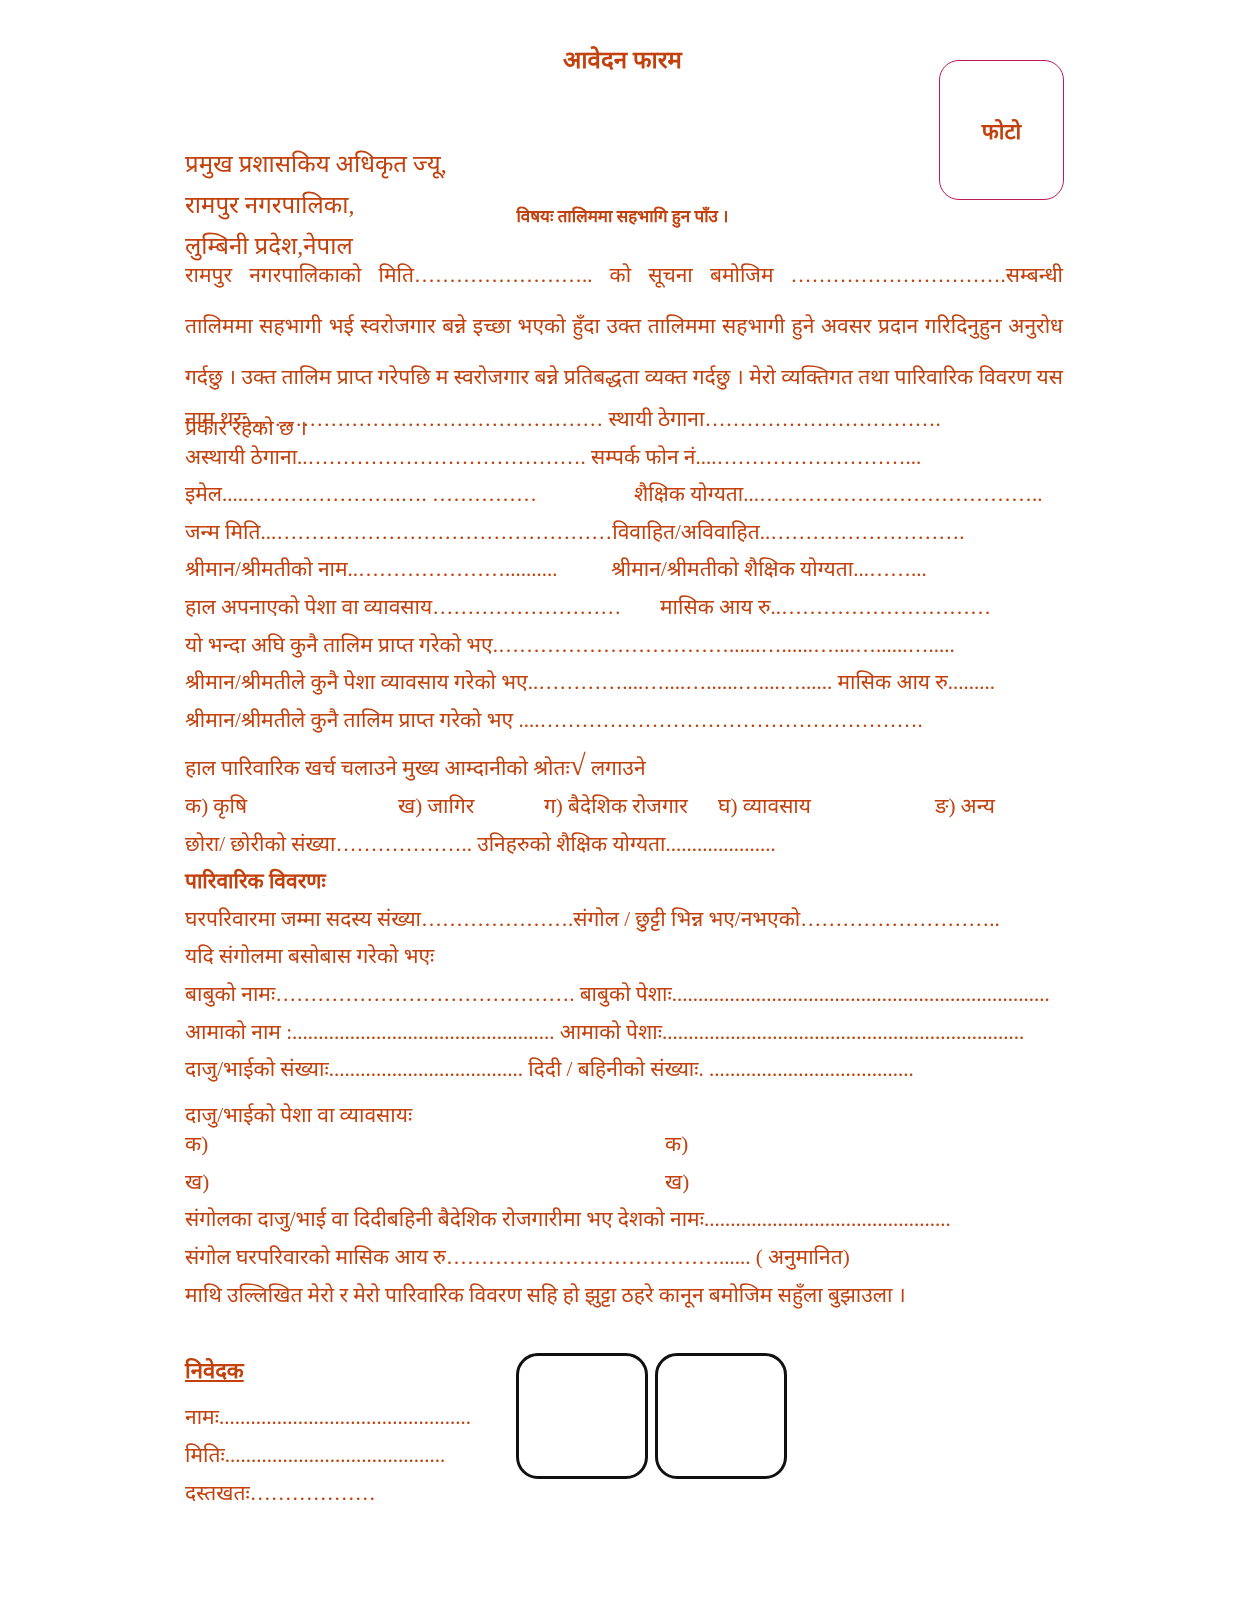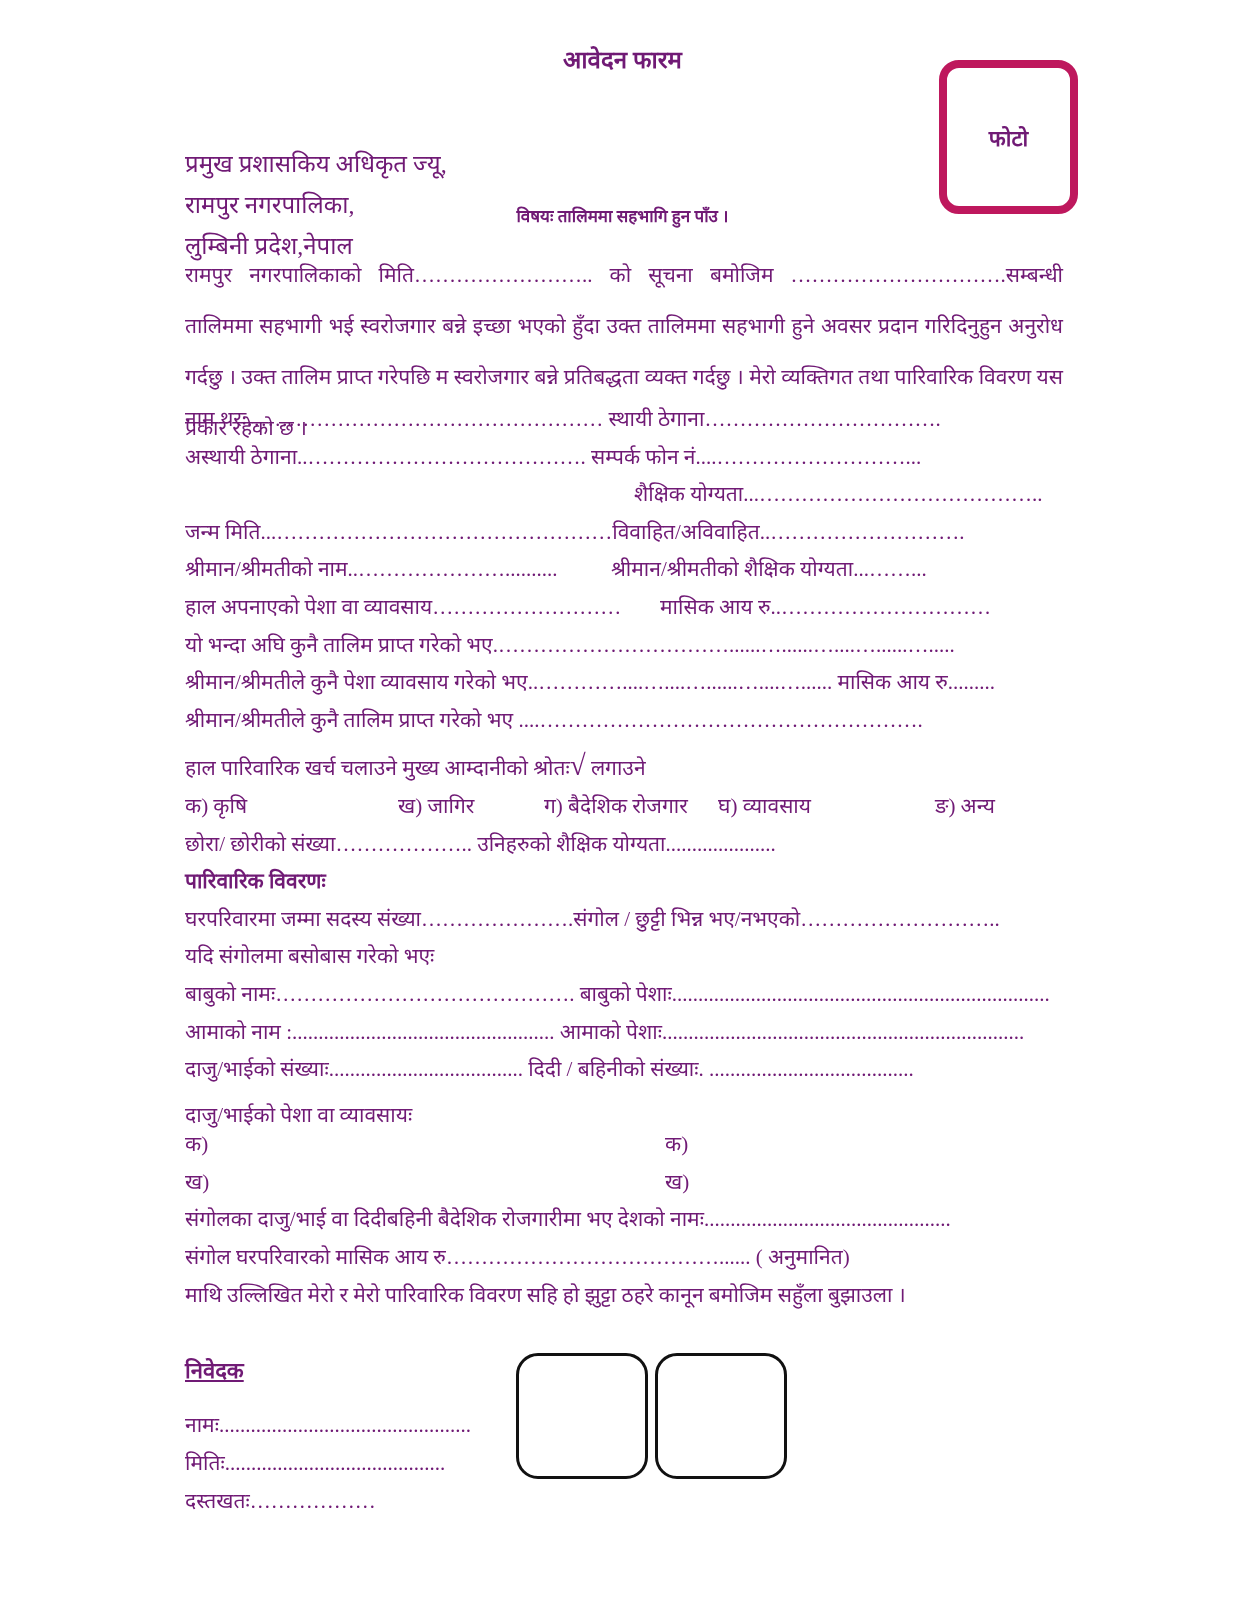"आवेदन फारम" .page { color: #701a75 -> #c2410c }
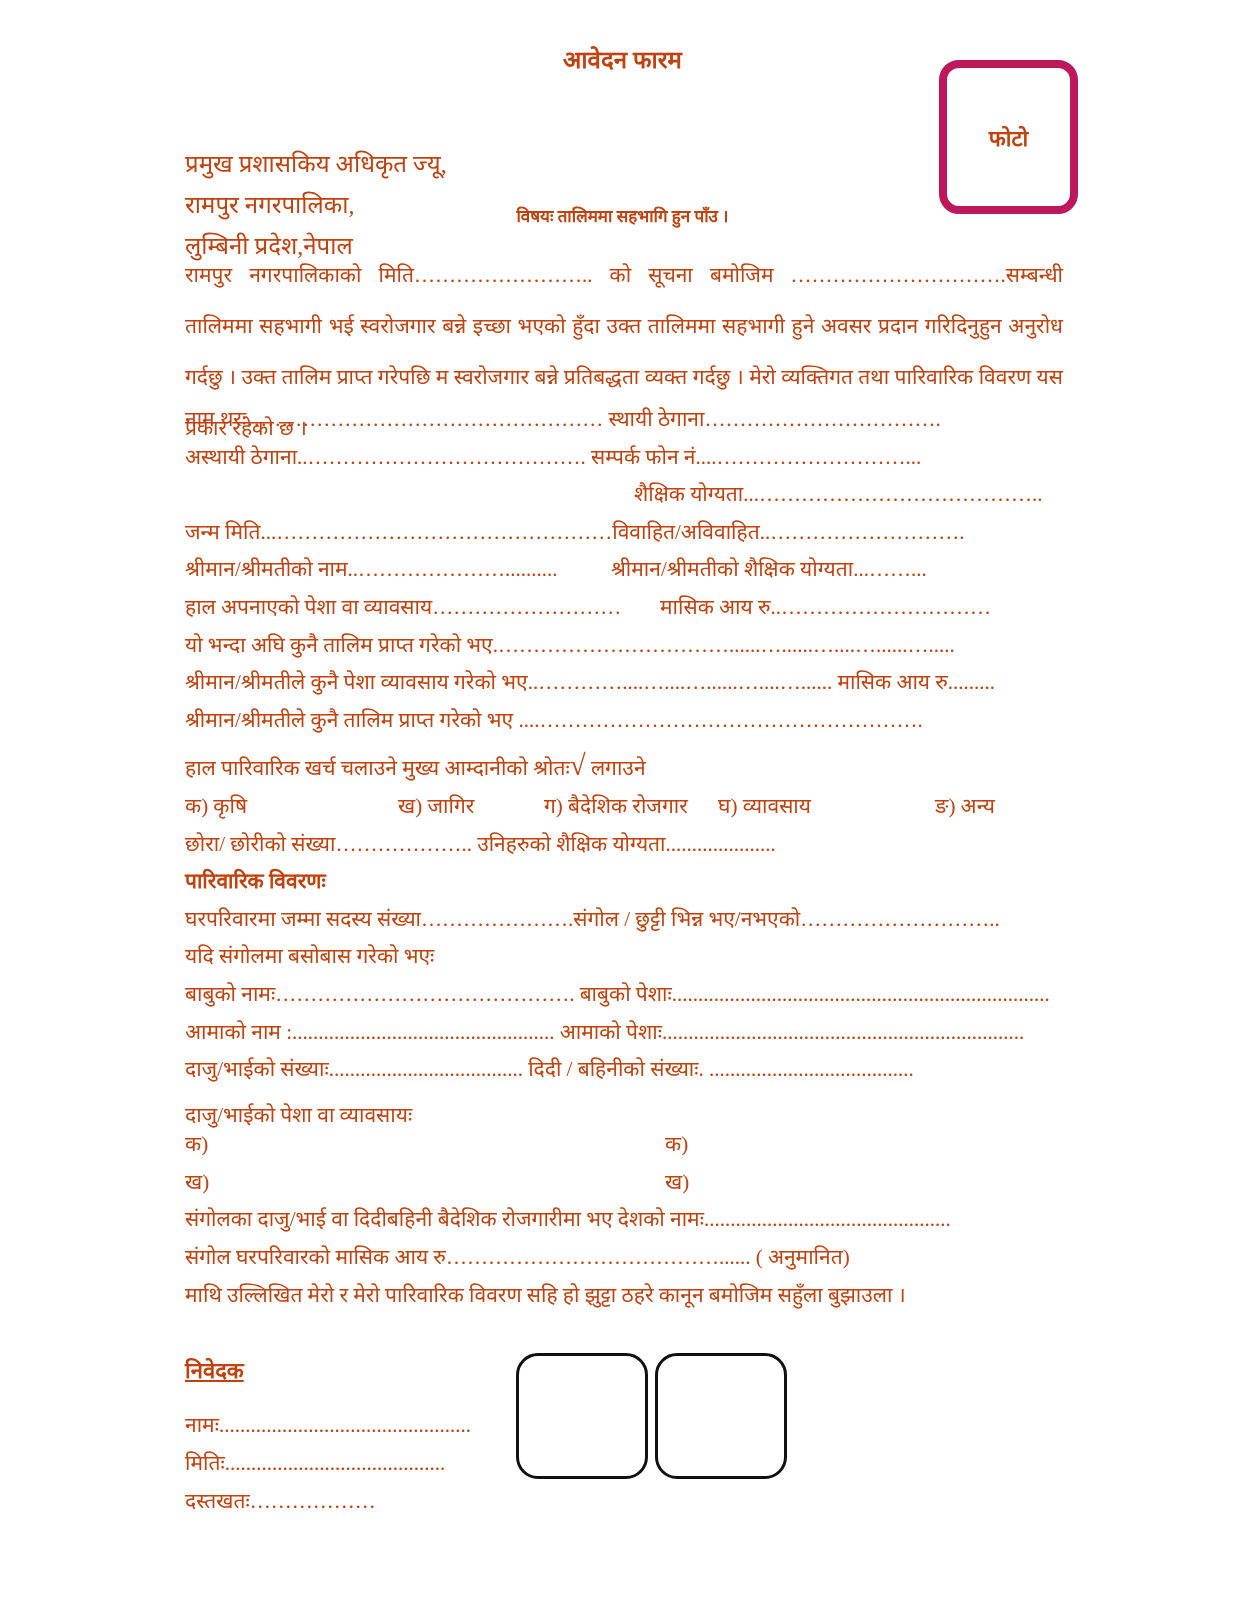"फोटो" .photo-box { border: 8px solid #be185d -> 1px solid #be185d }
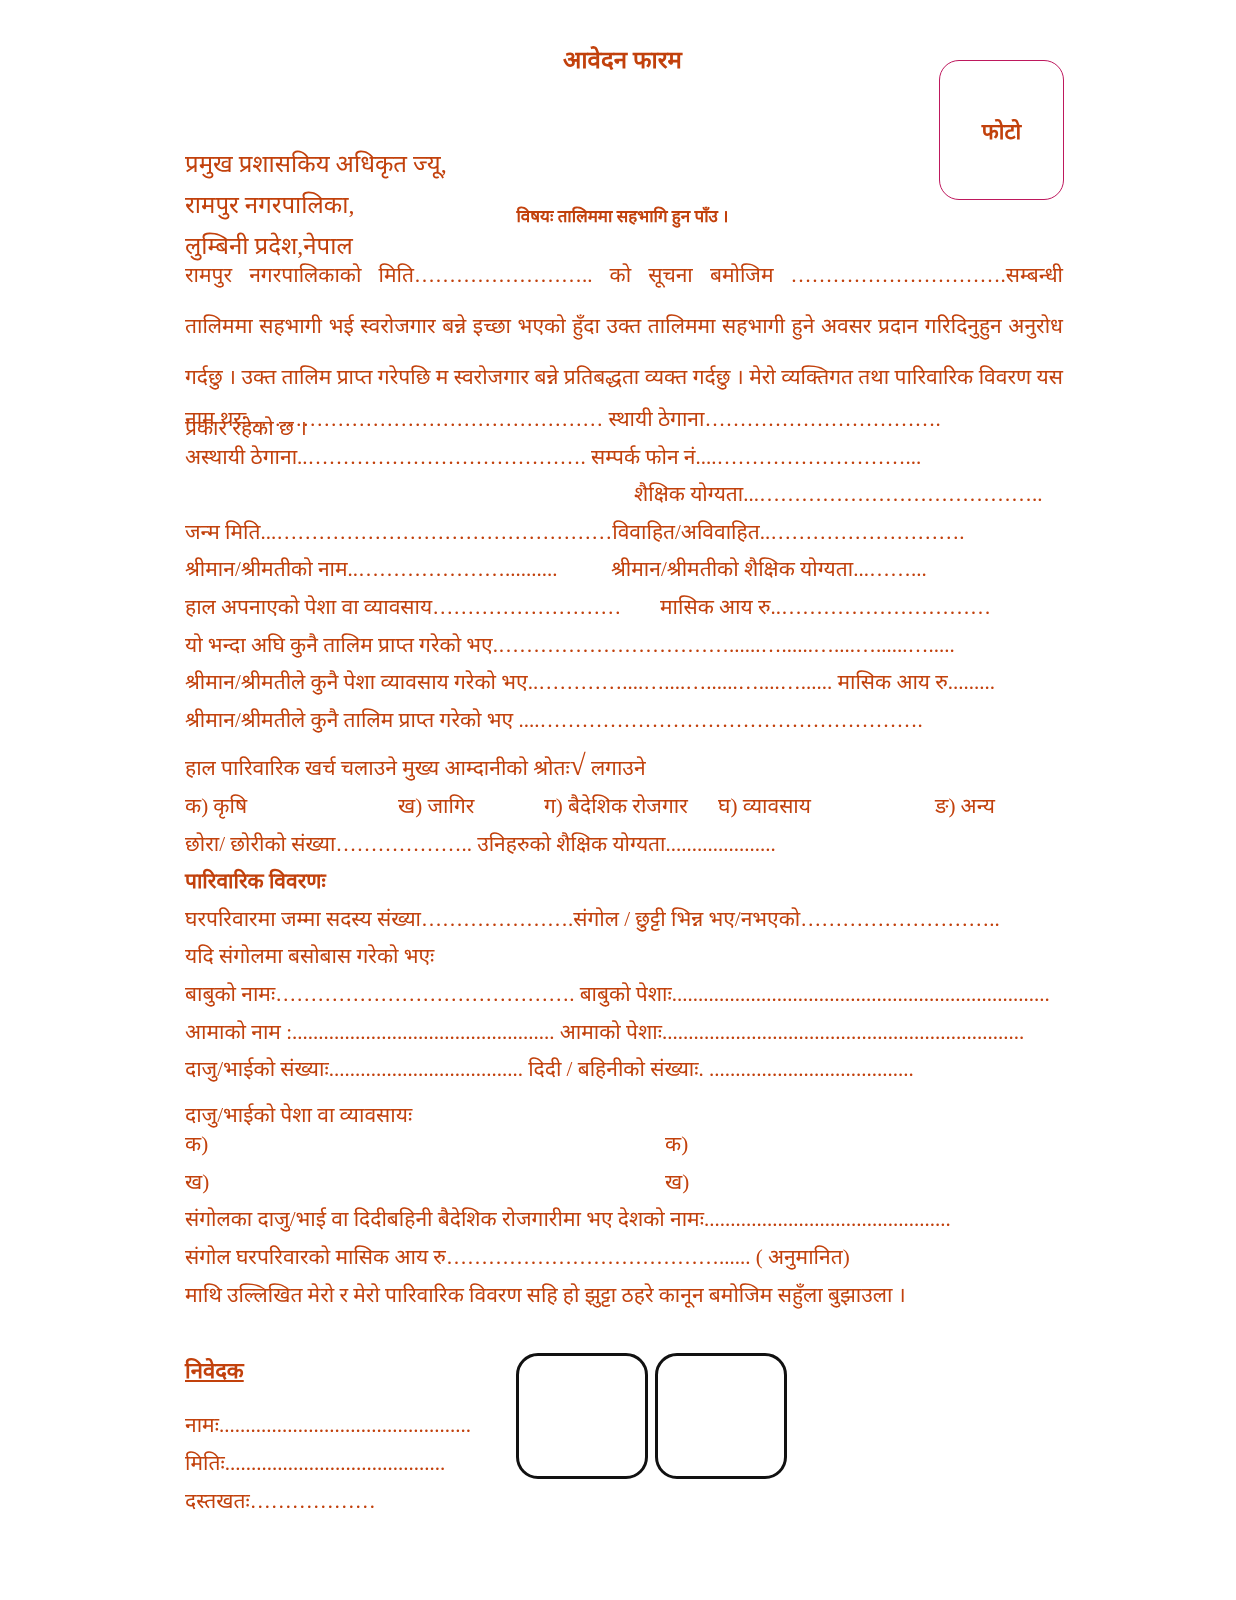"इमेल.....………………….…. ……………" span { html: none -> <span>इमेल.....………………….…. ……………</span> }
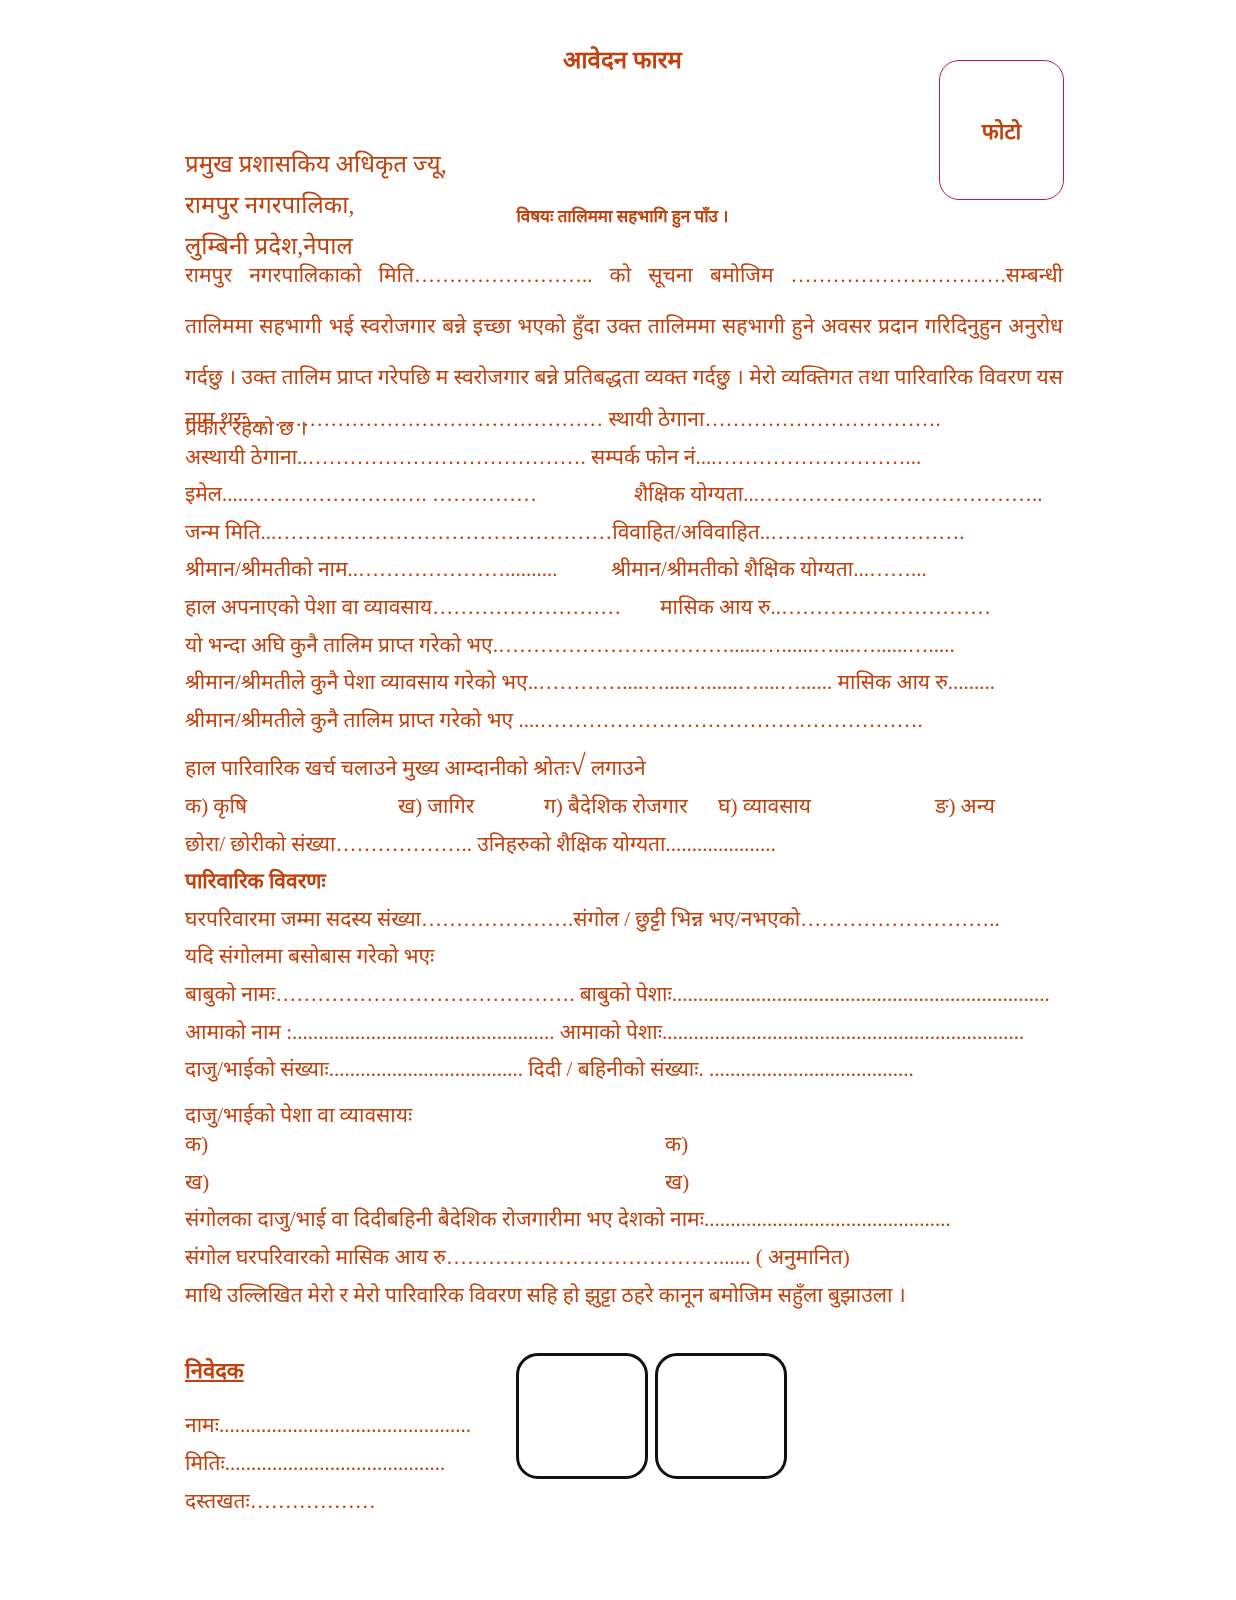"निवेदक" .applicant-heading { margin-bottom: 16px -> 8px }
